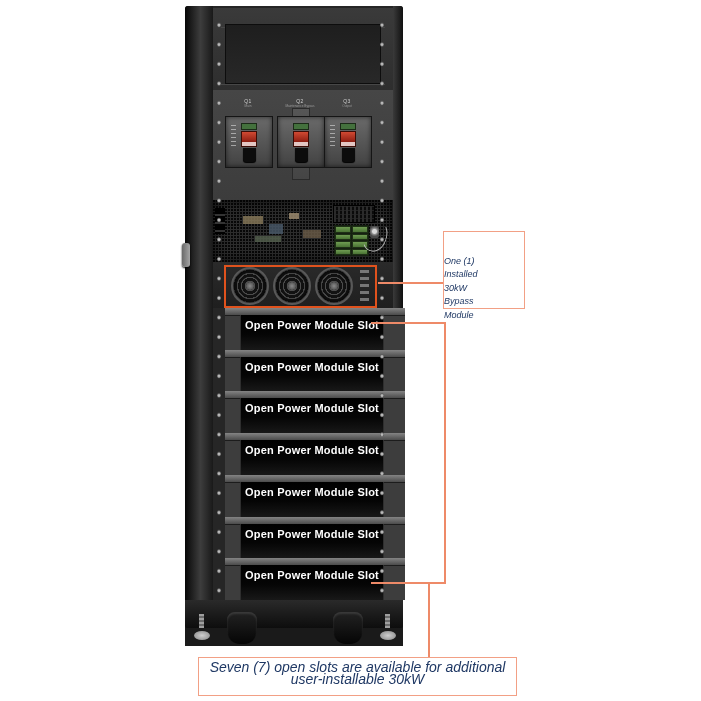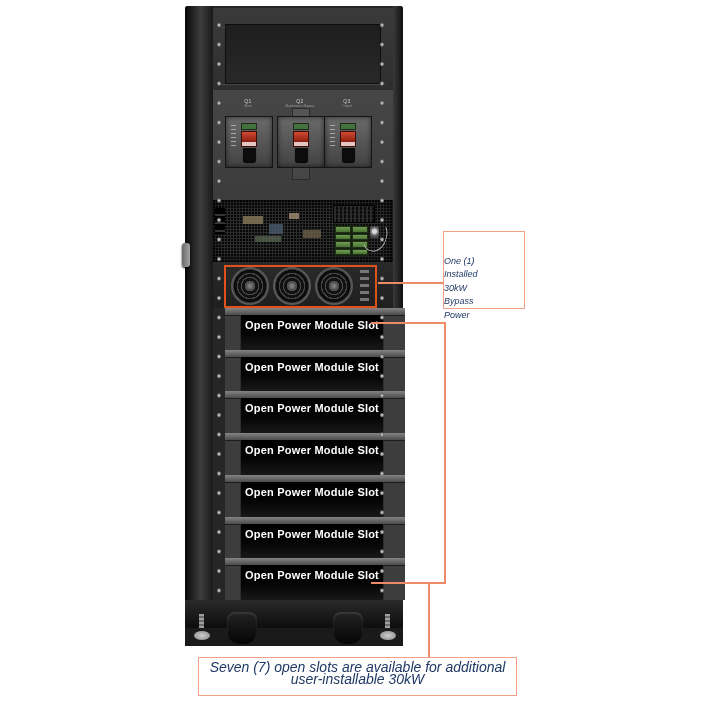"Power" div { text: Power -> Module }
